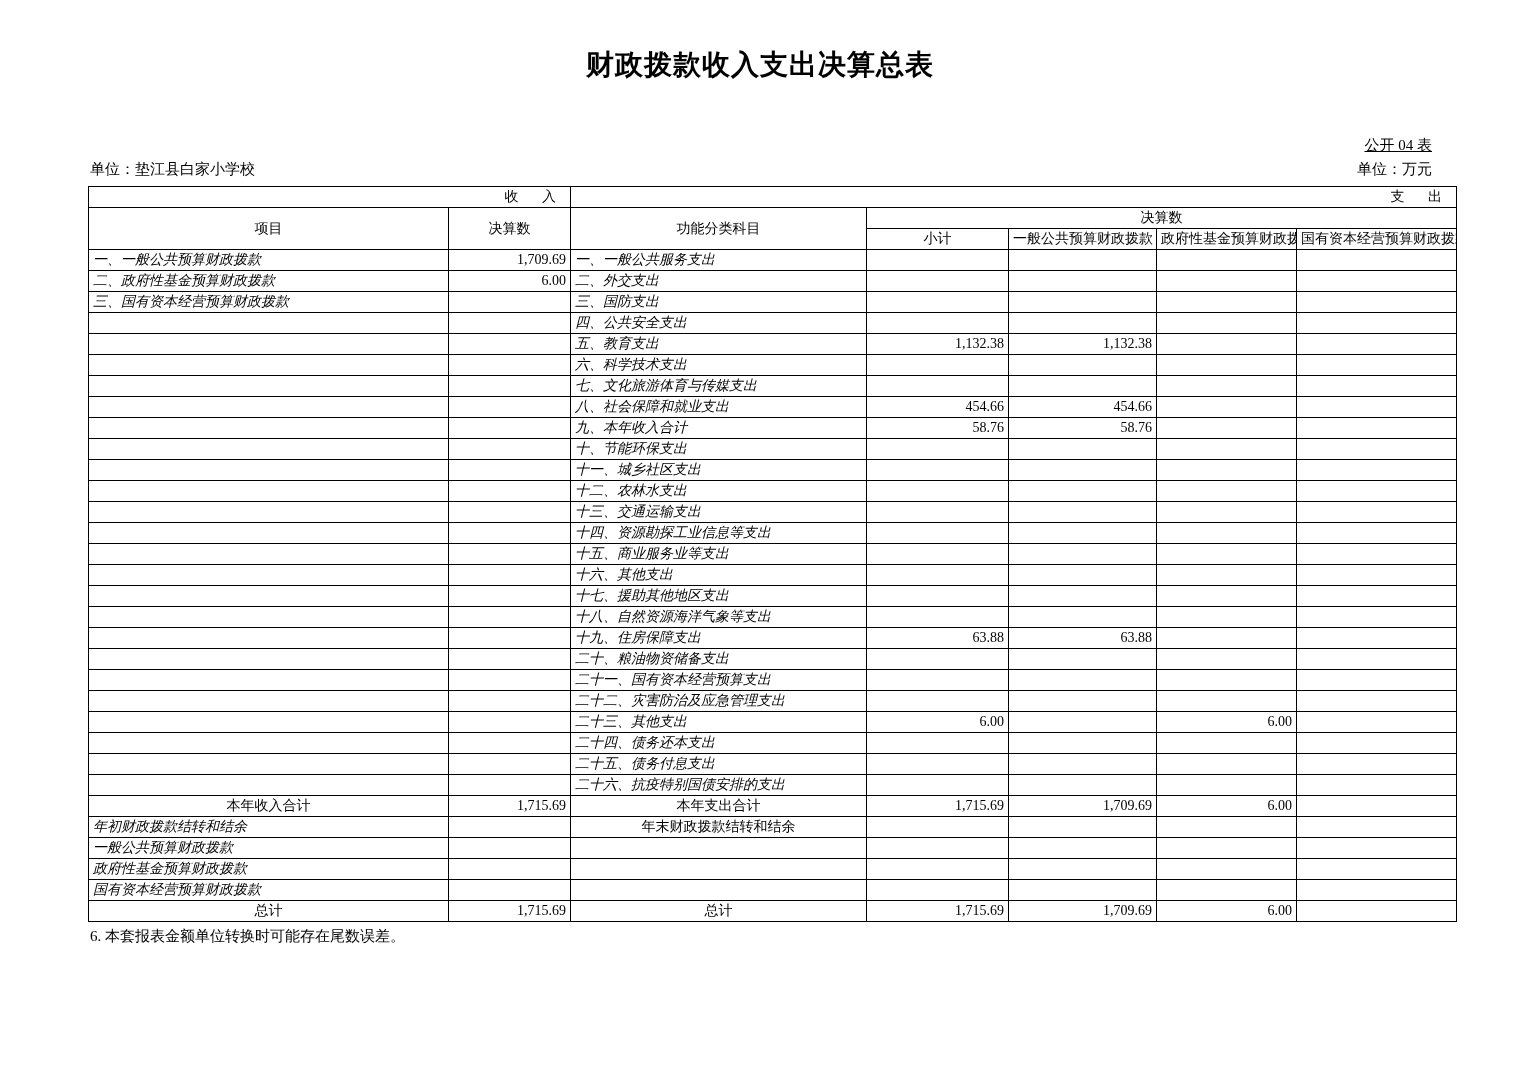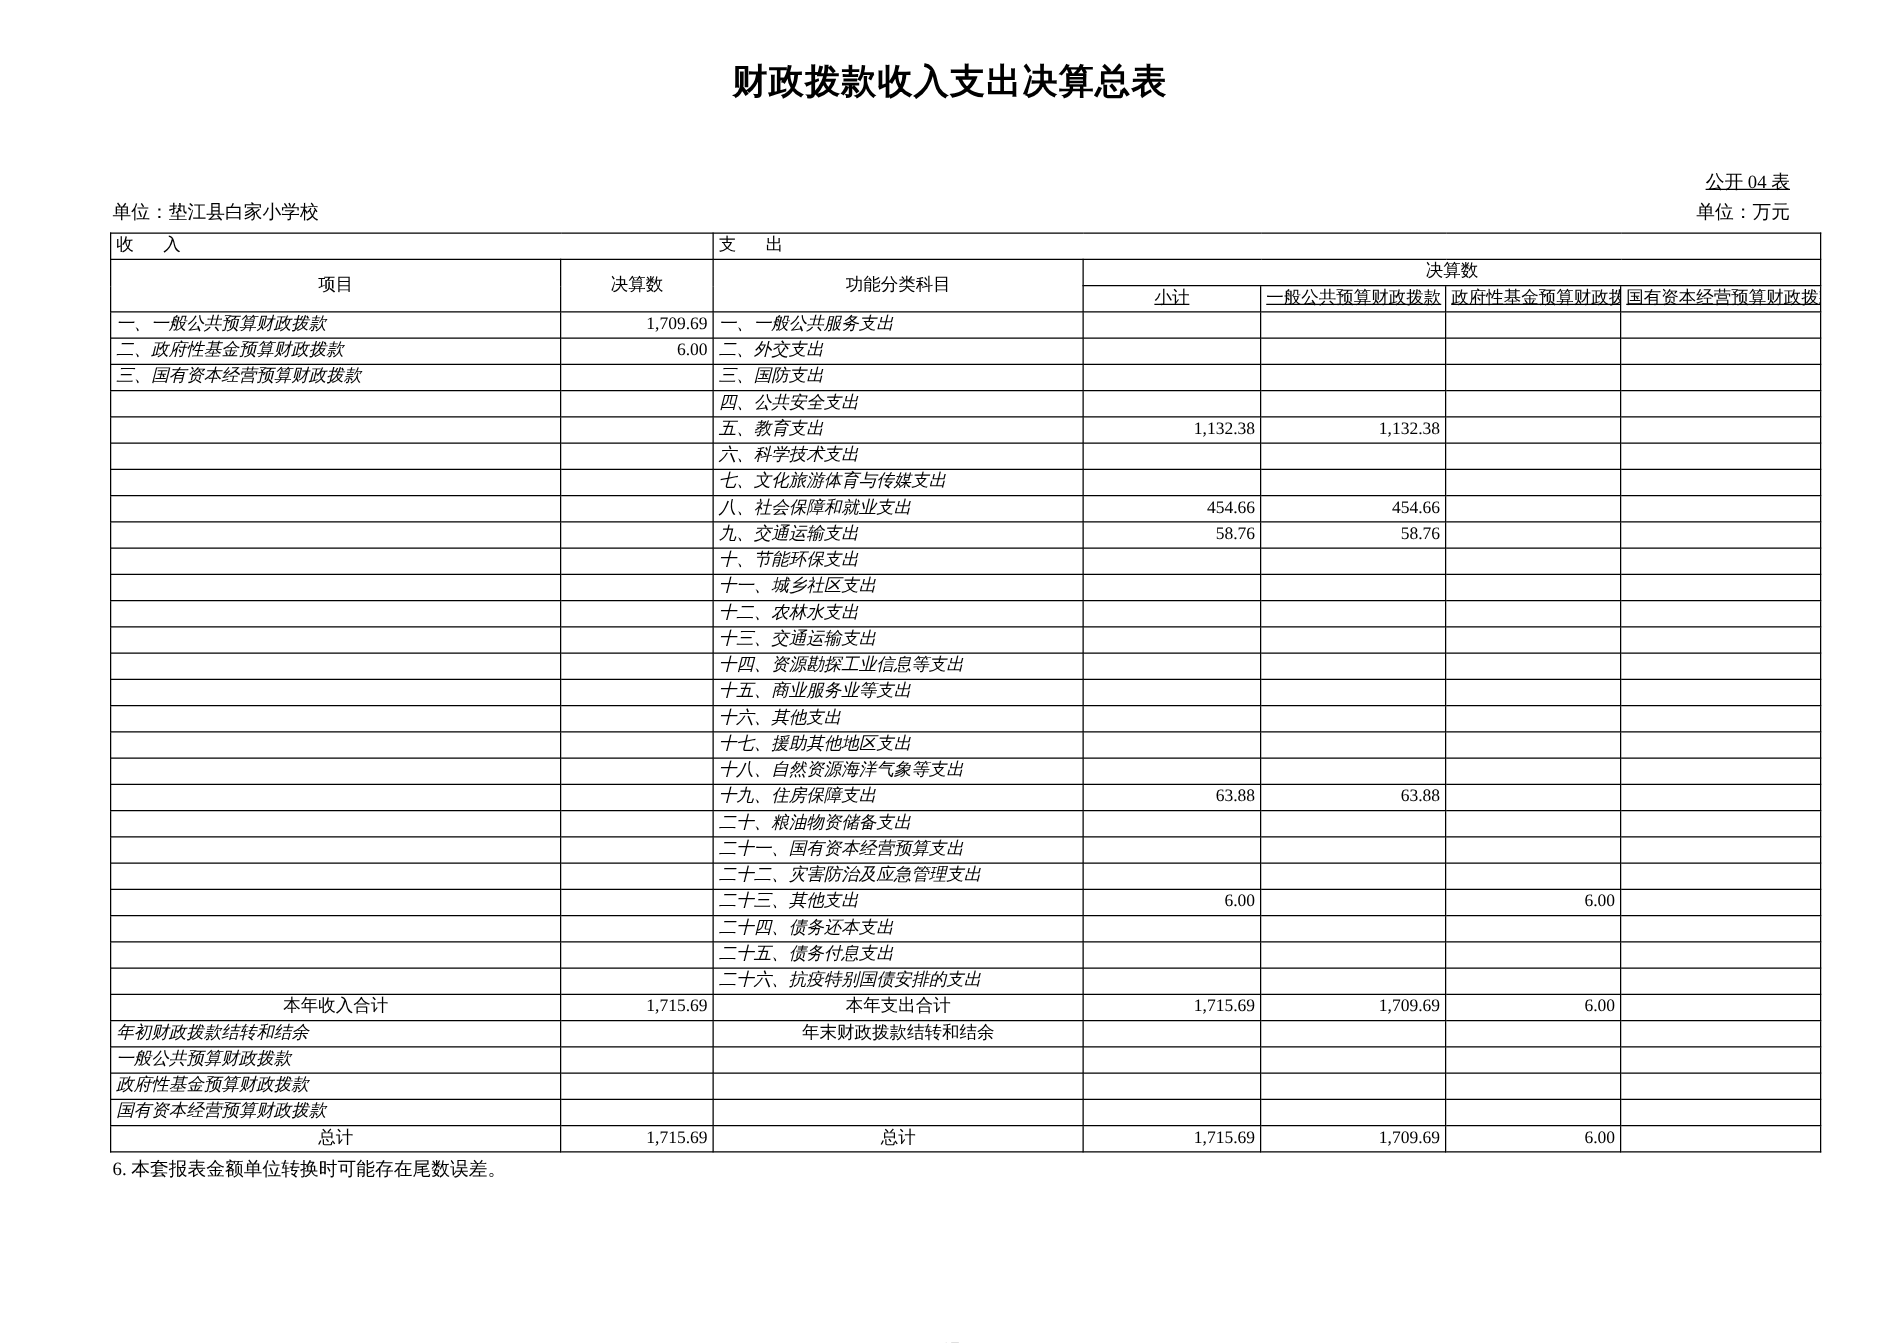"收 入" .hdr-group { text-align: left -> right }
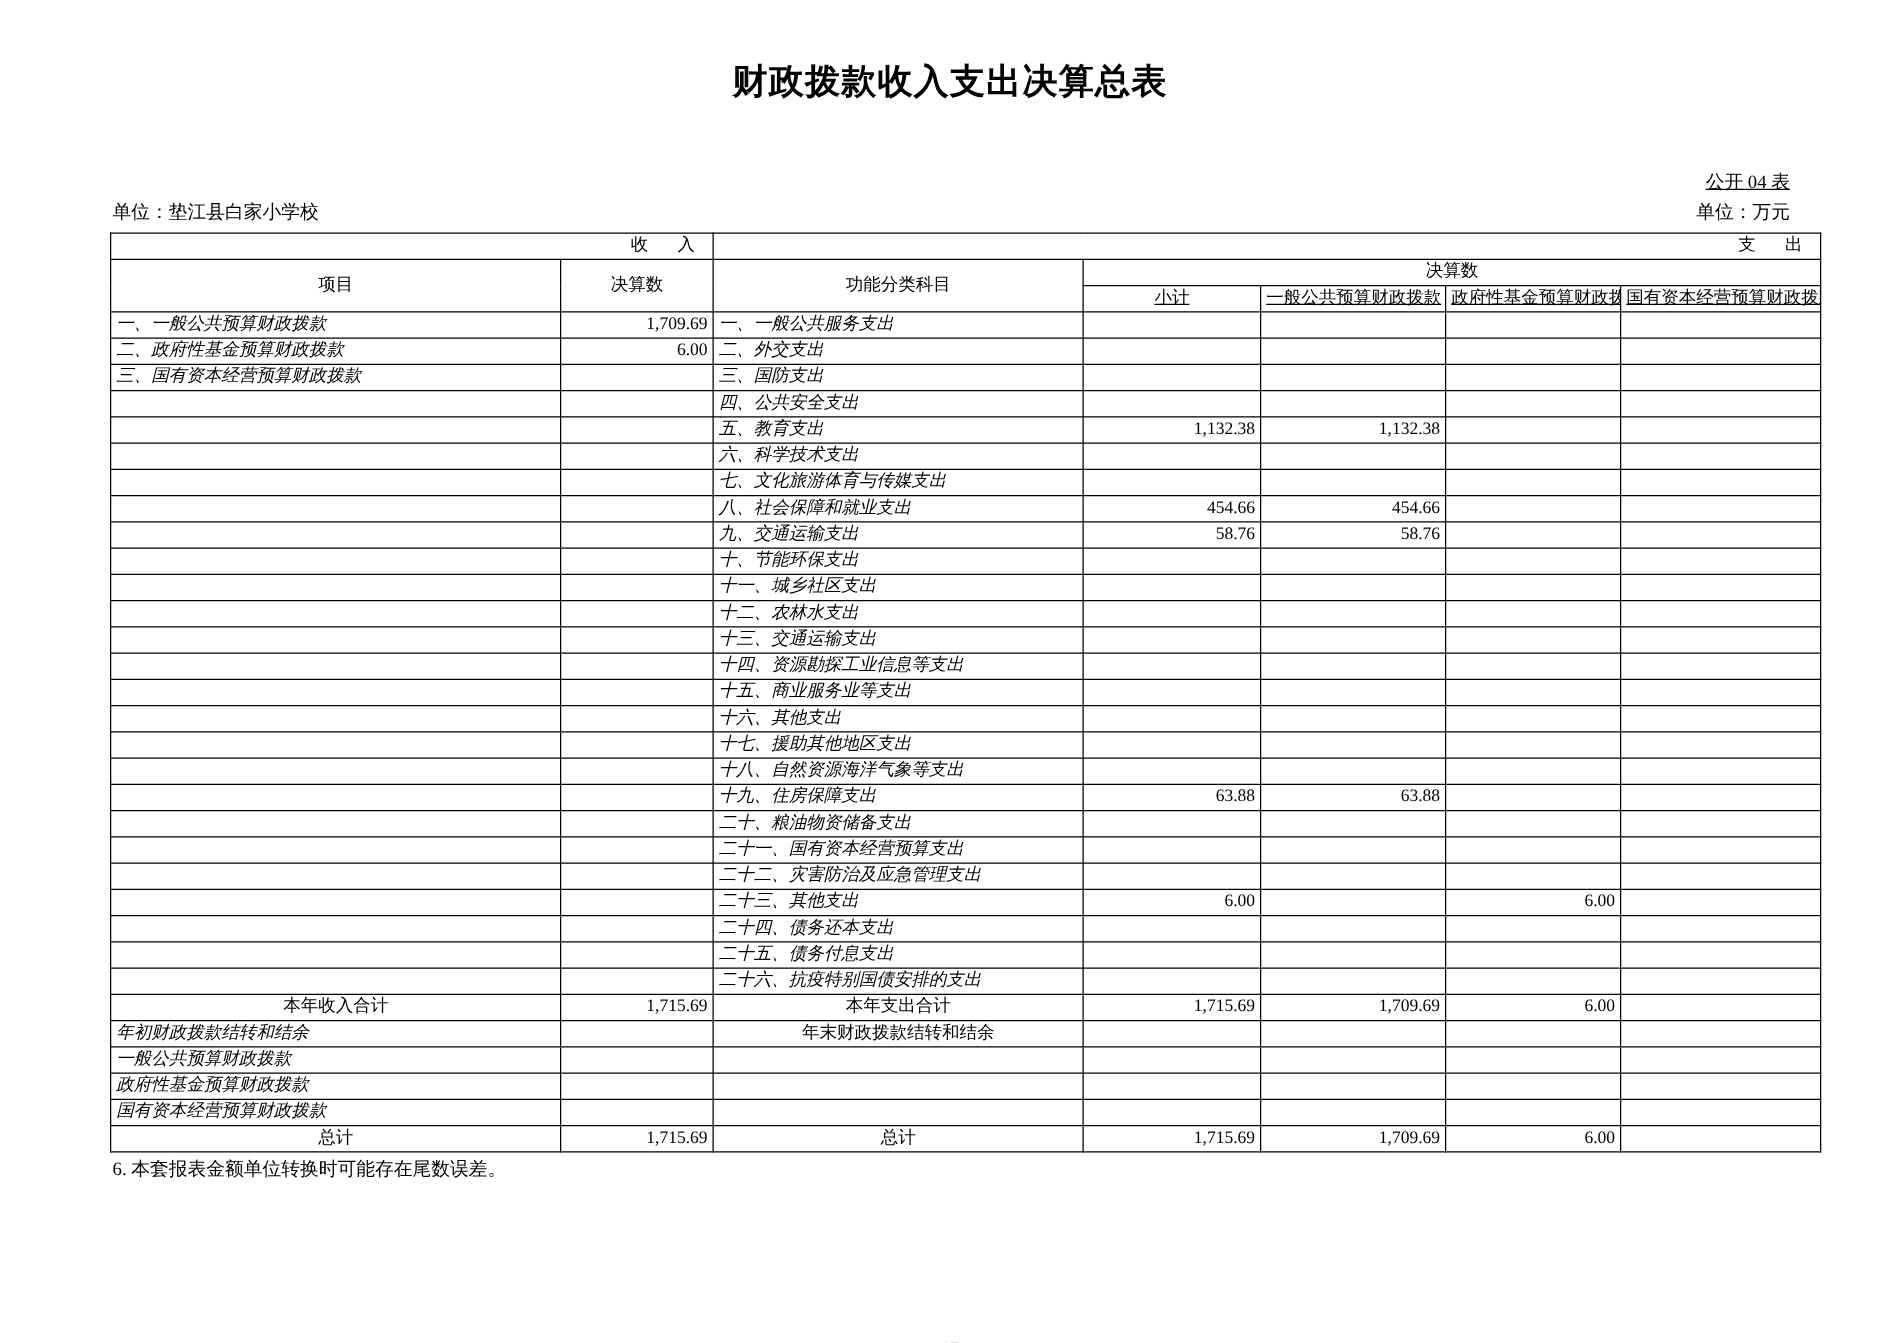"小计" .tall { text-decoration: underline -> none }
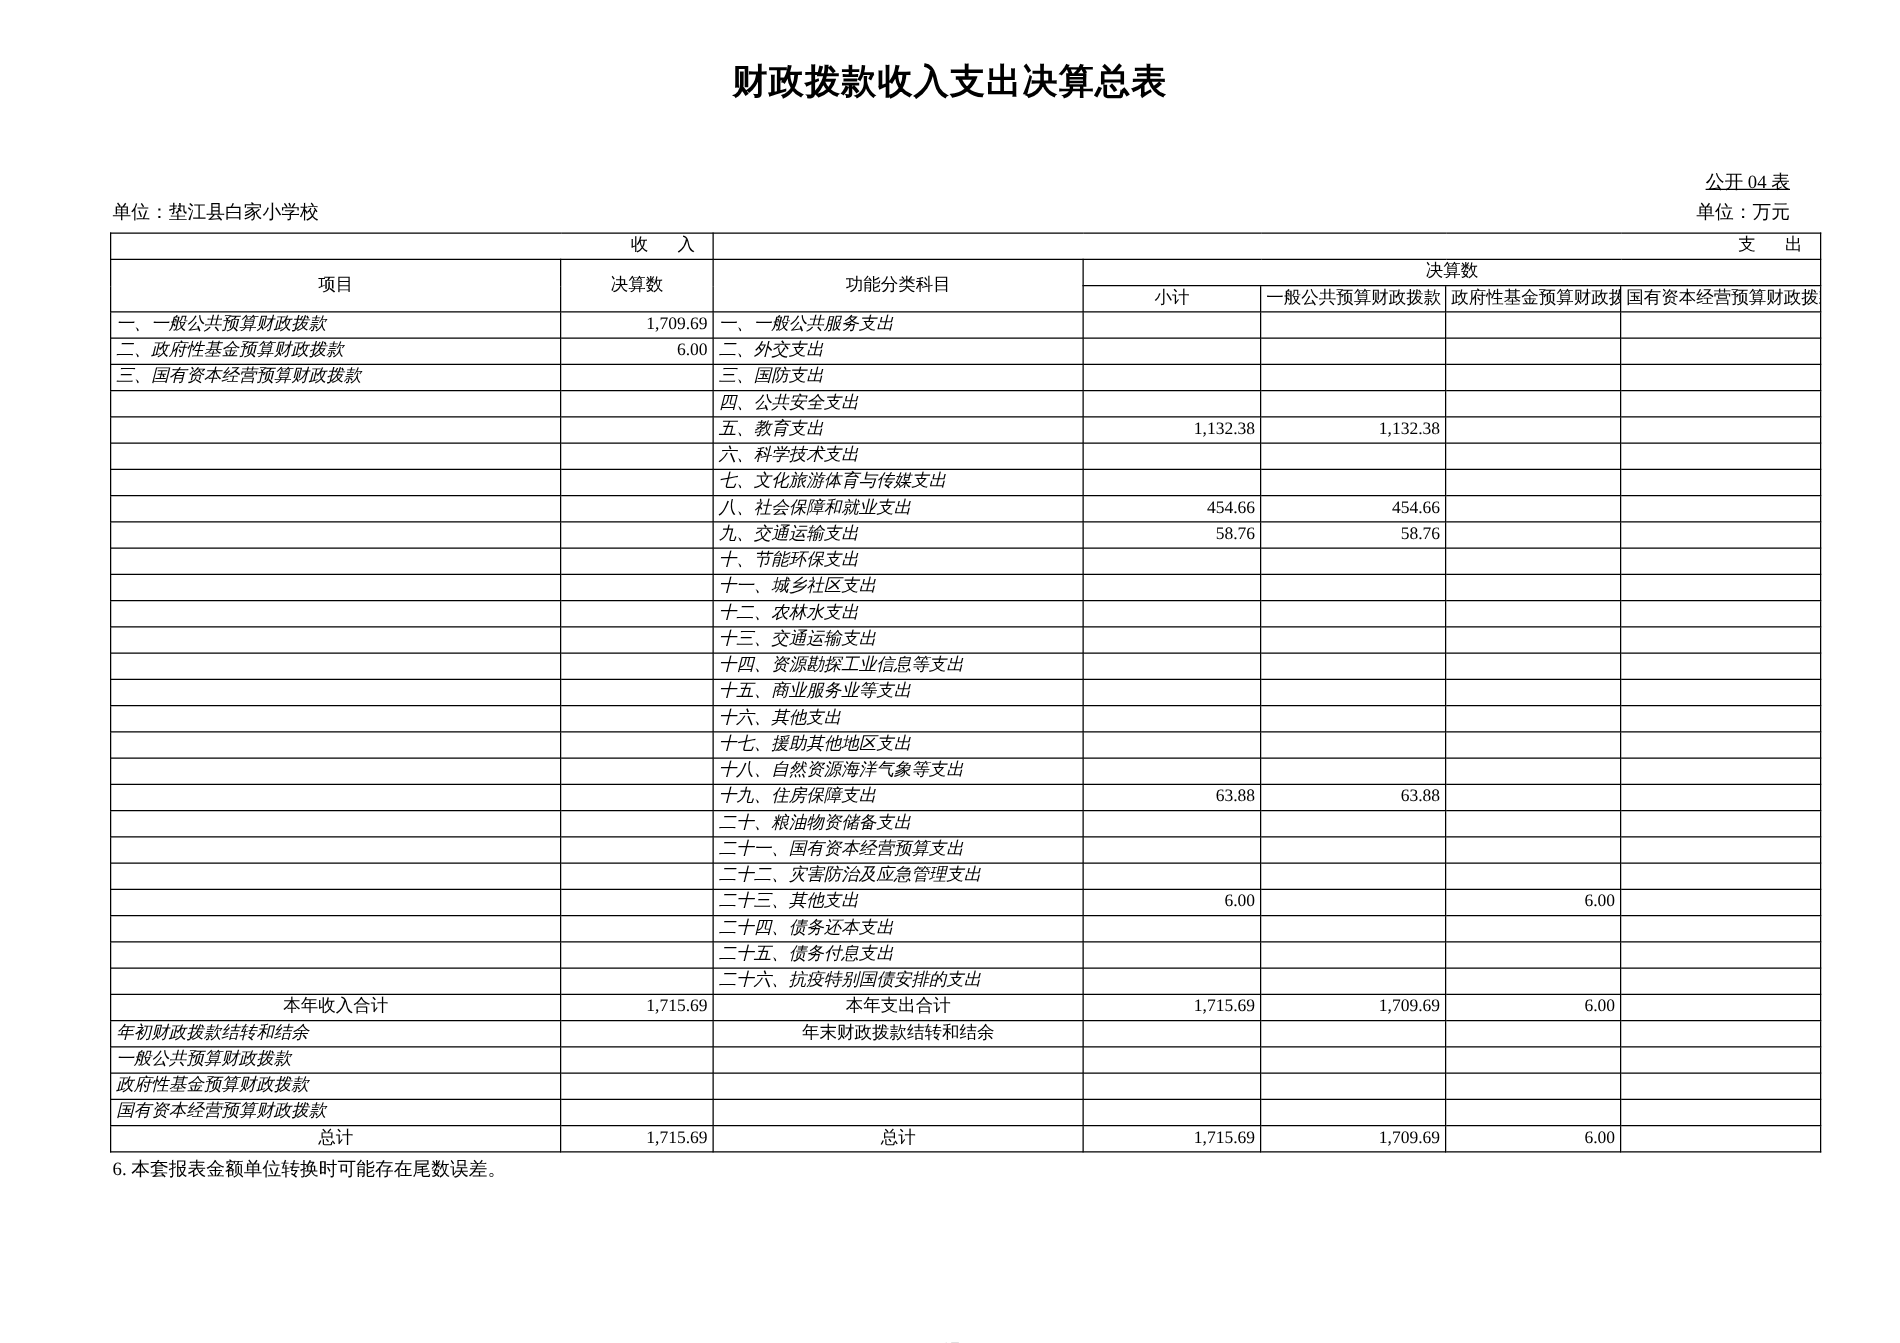"九、交通运输支出" td.c-left { text: 交通运输支出 -> 本年收入合计 }
